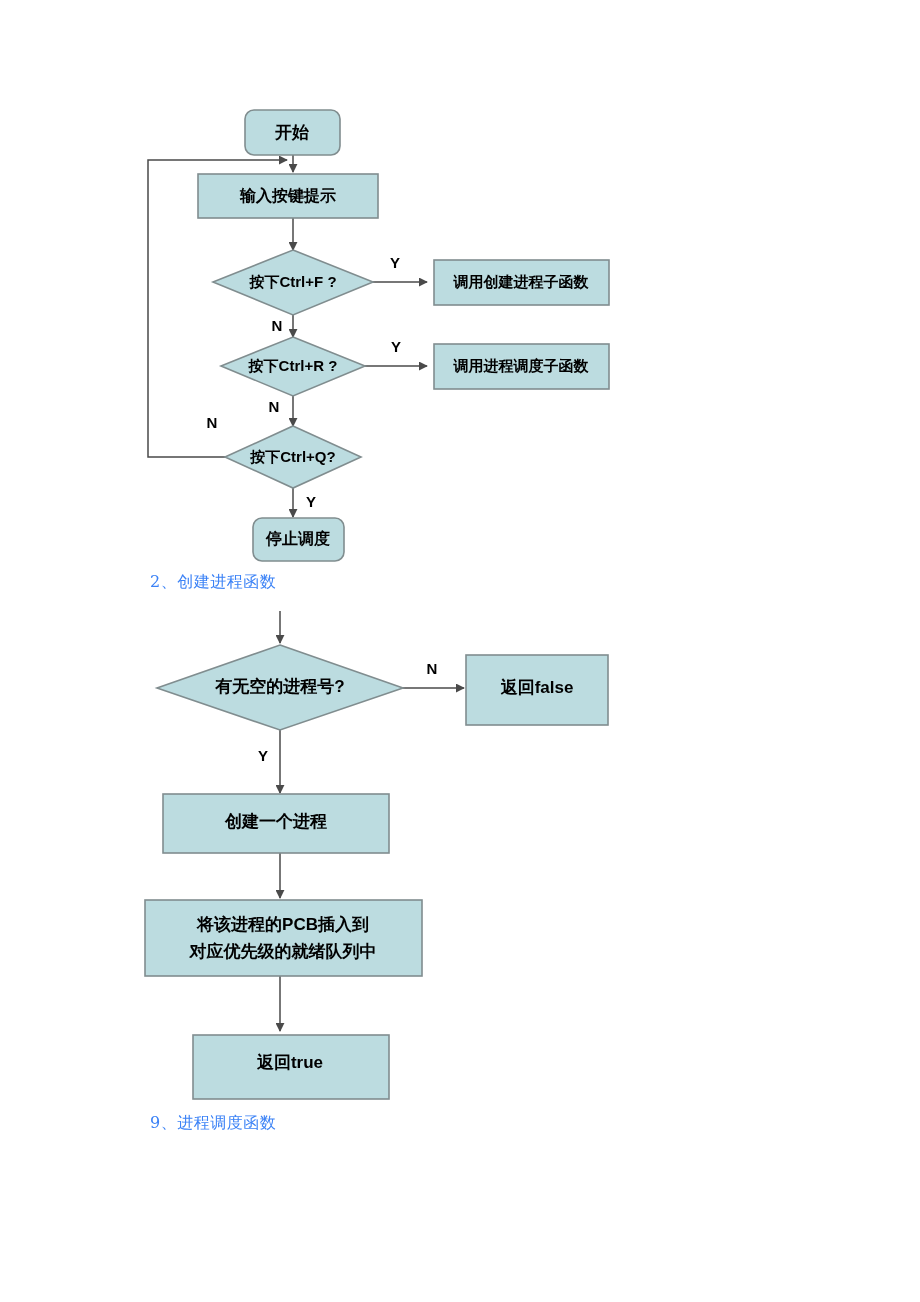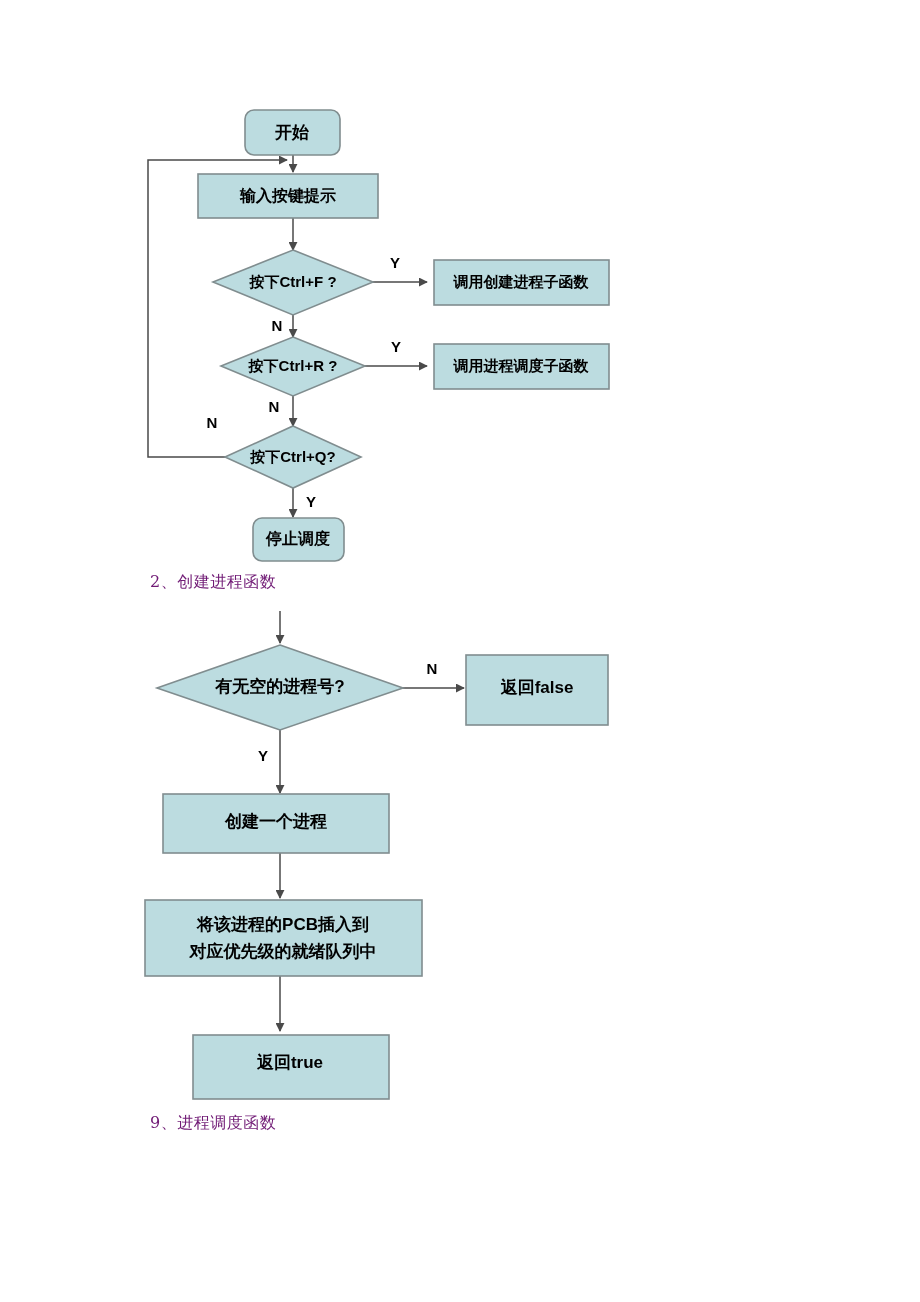"2、创建进程函数" .caption { color: #701a75 -> #3b82f6 }
